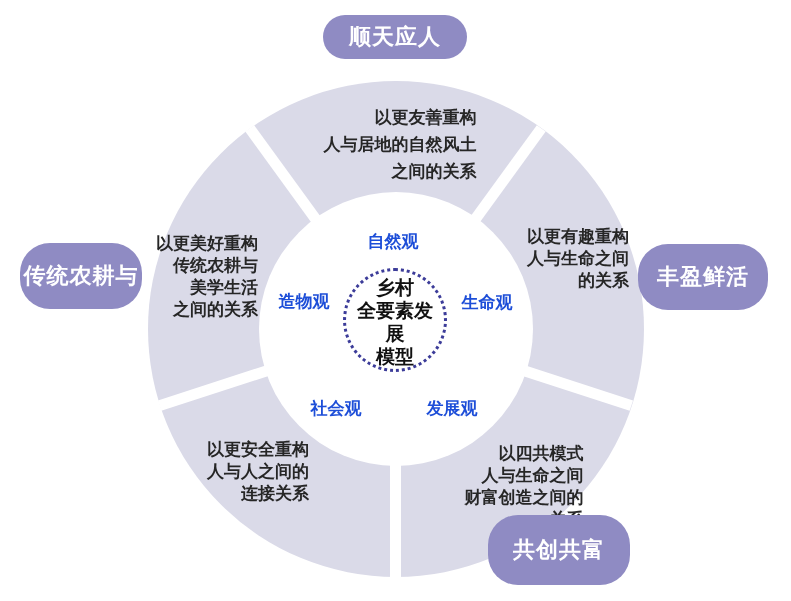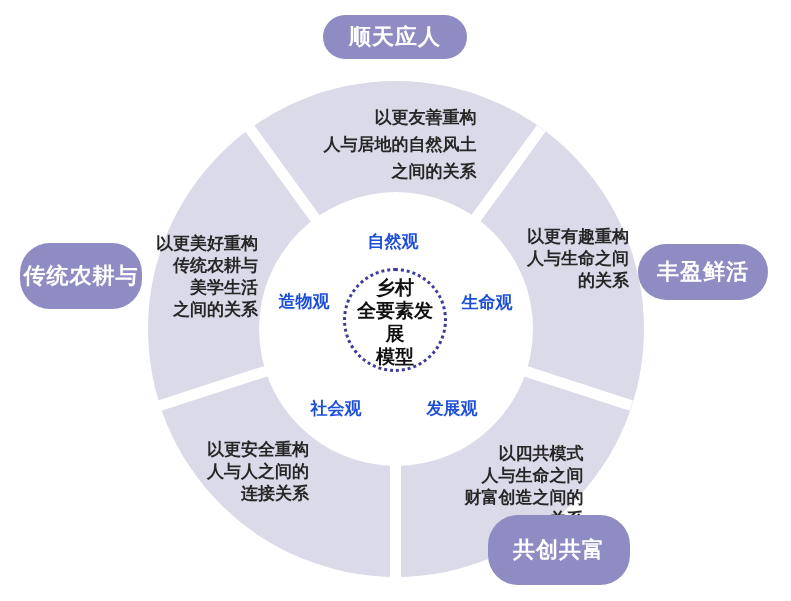"丰盈鲜活" div.pill { height: 56px -> 66px }
